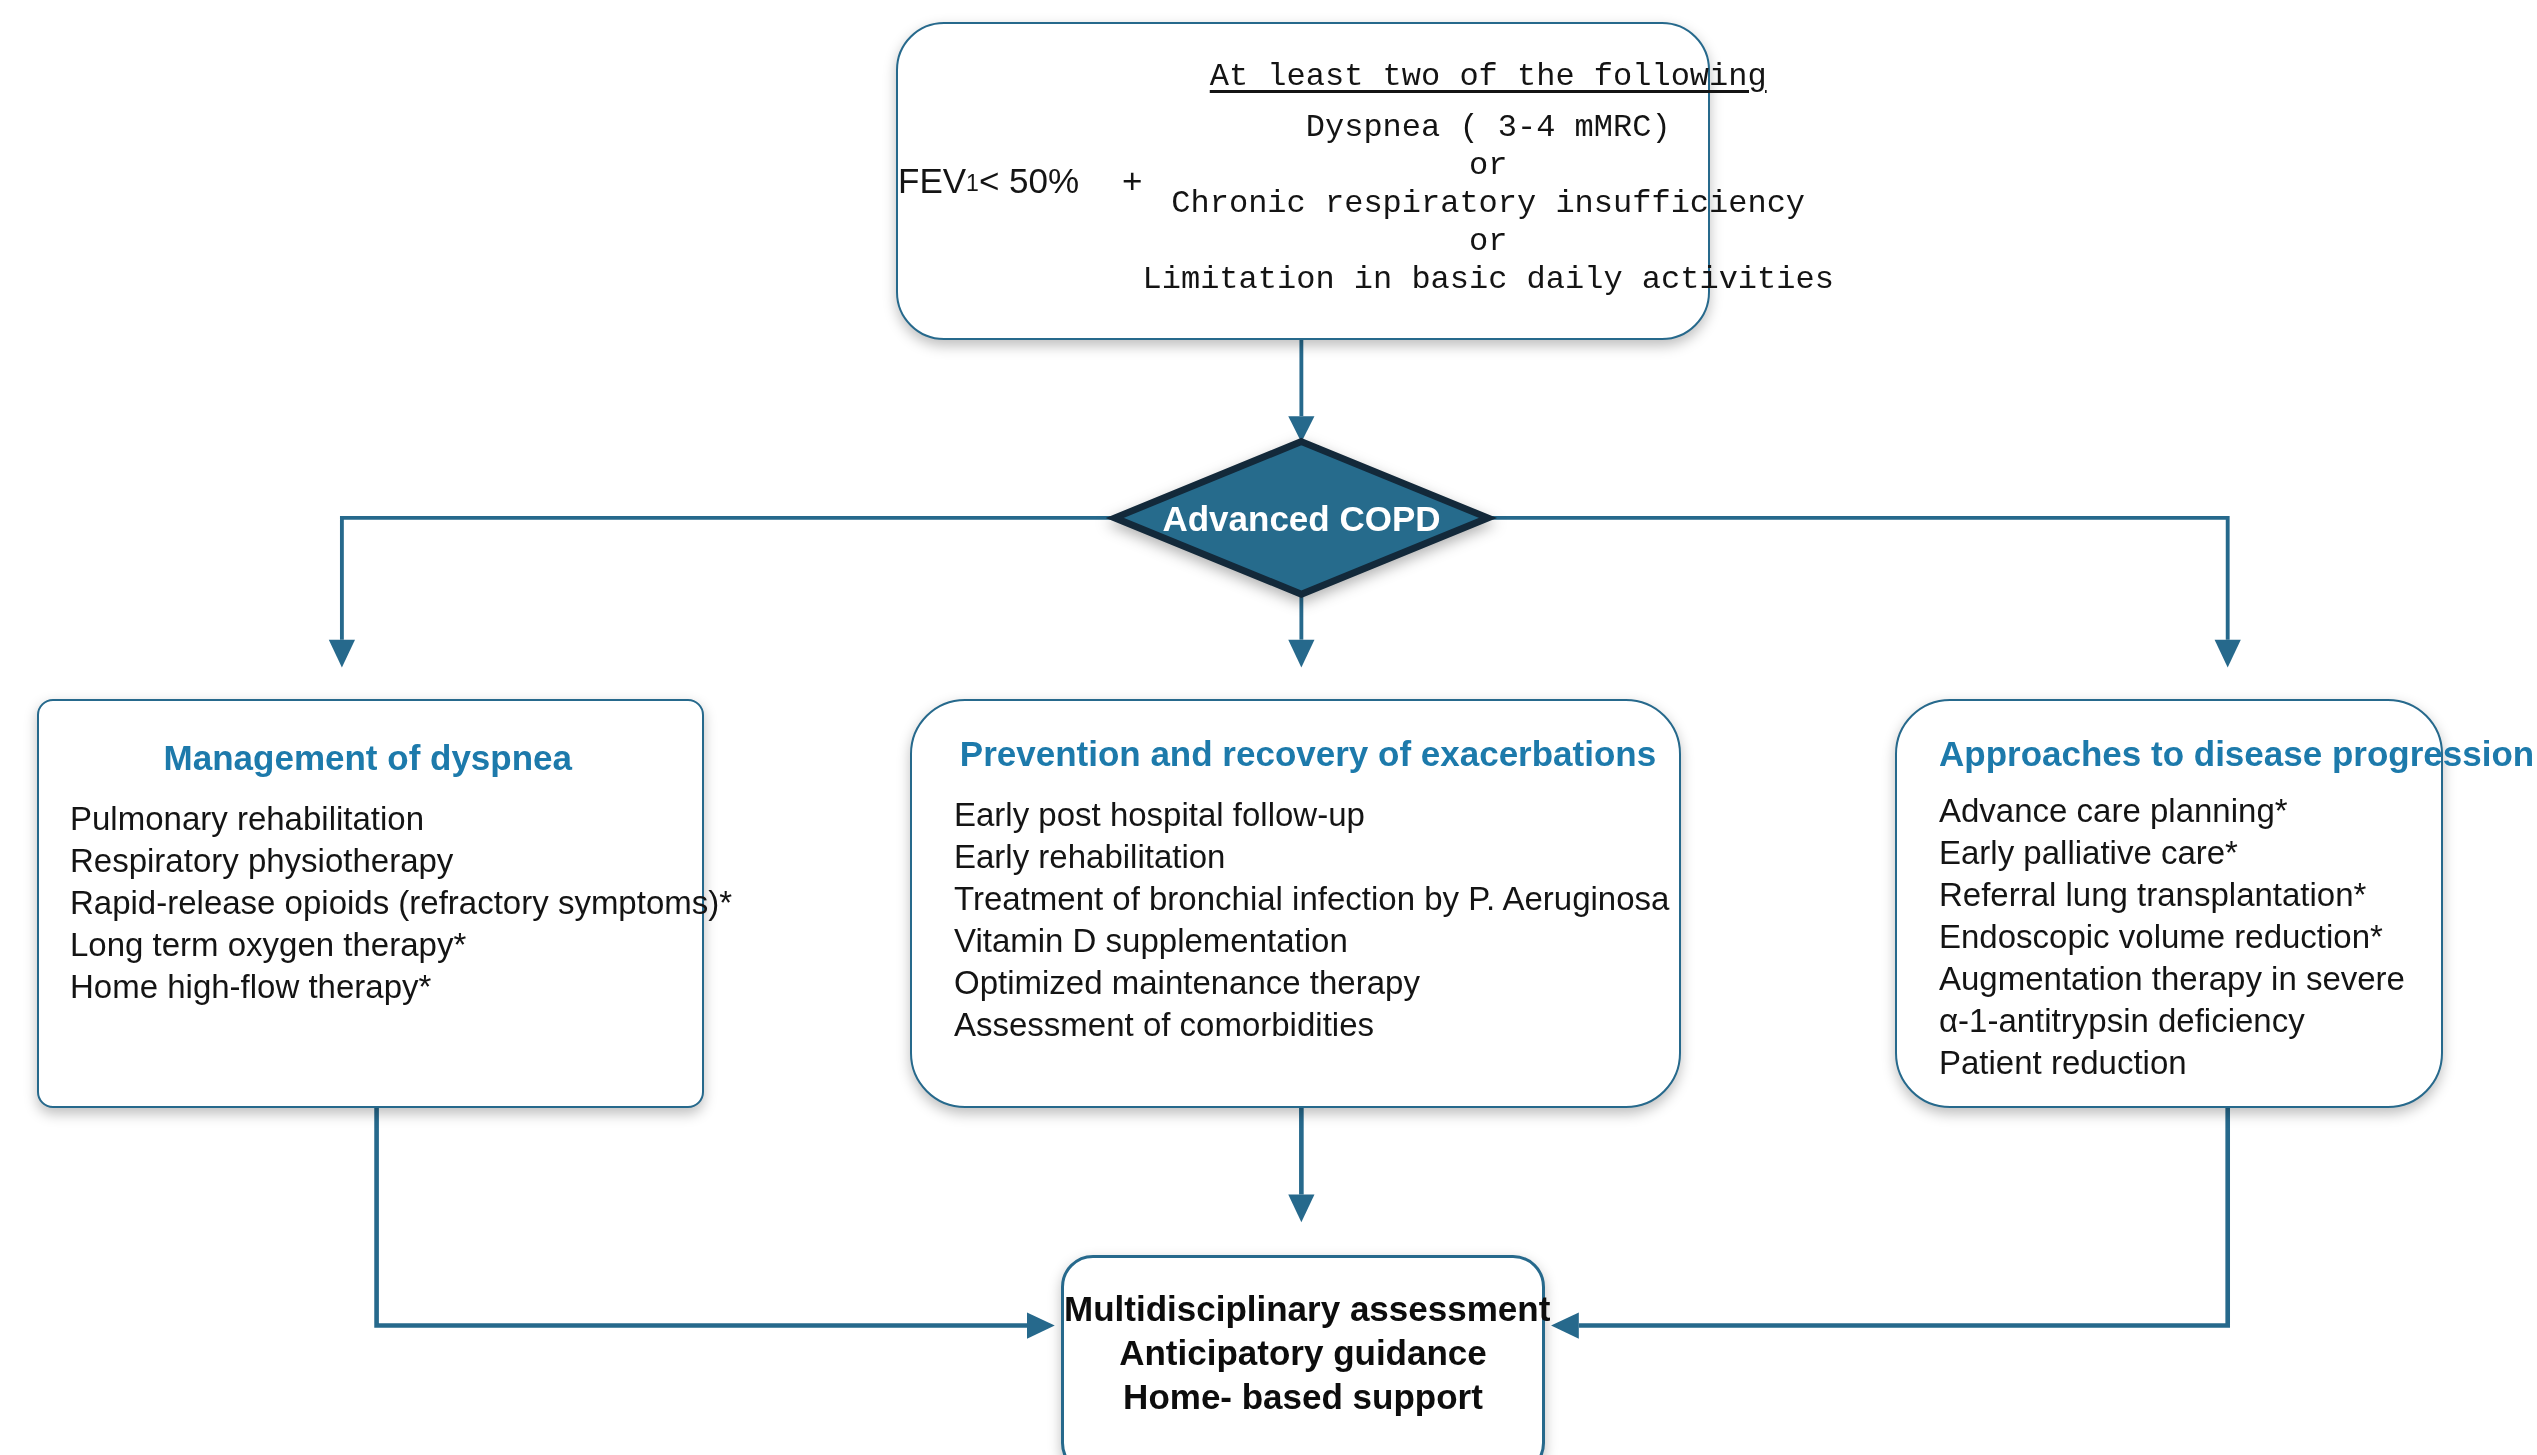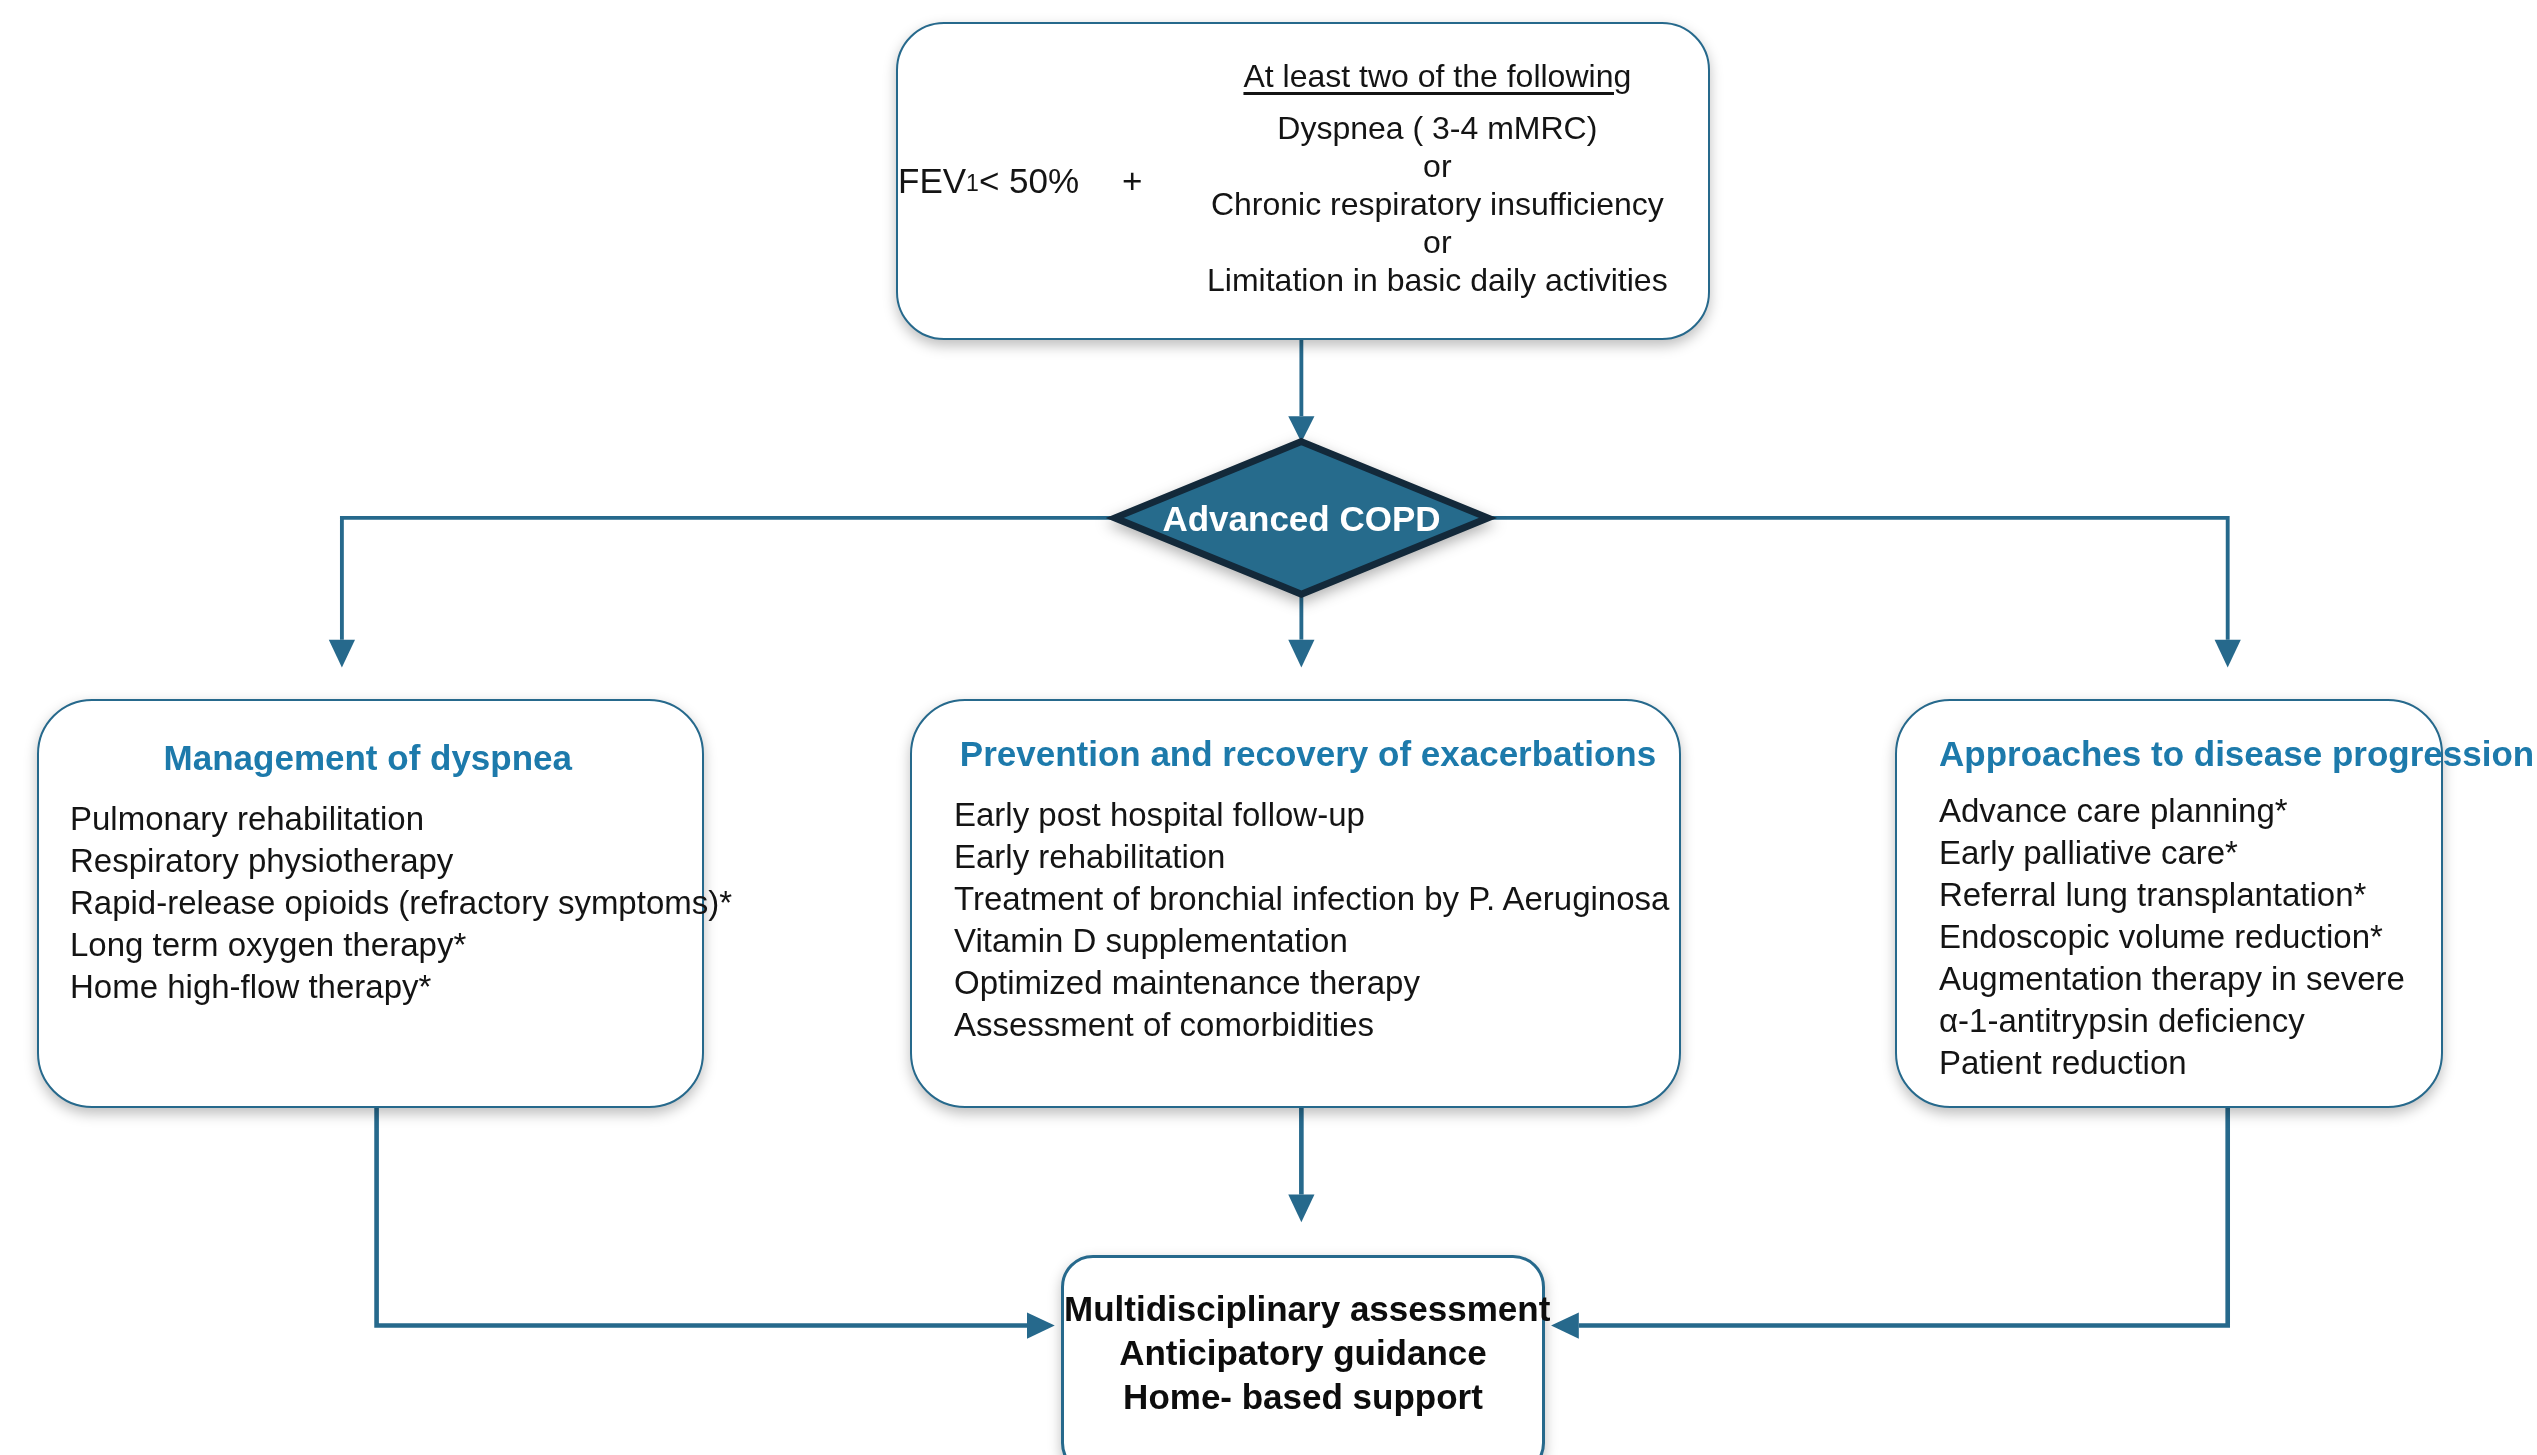"At least two of the" .criteria-cell { font-family: none -> Liberation Mono, monospace }
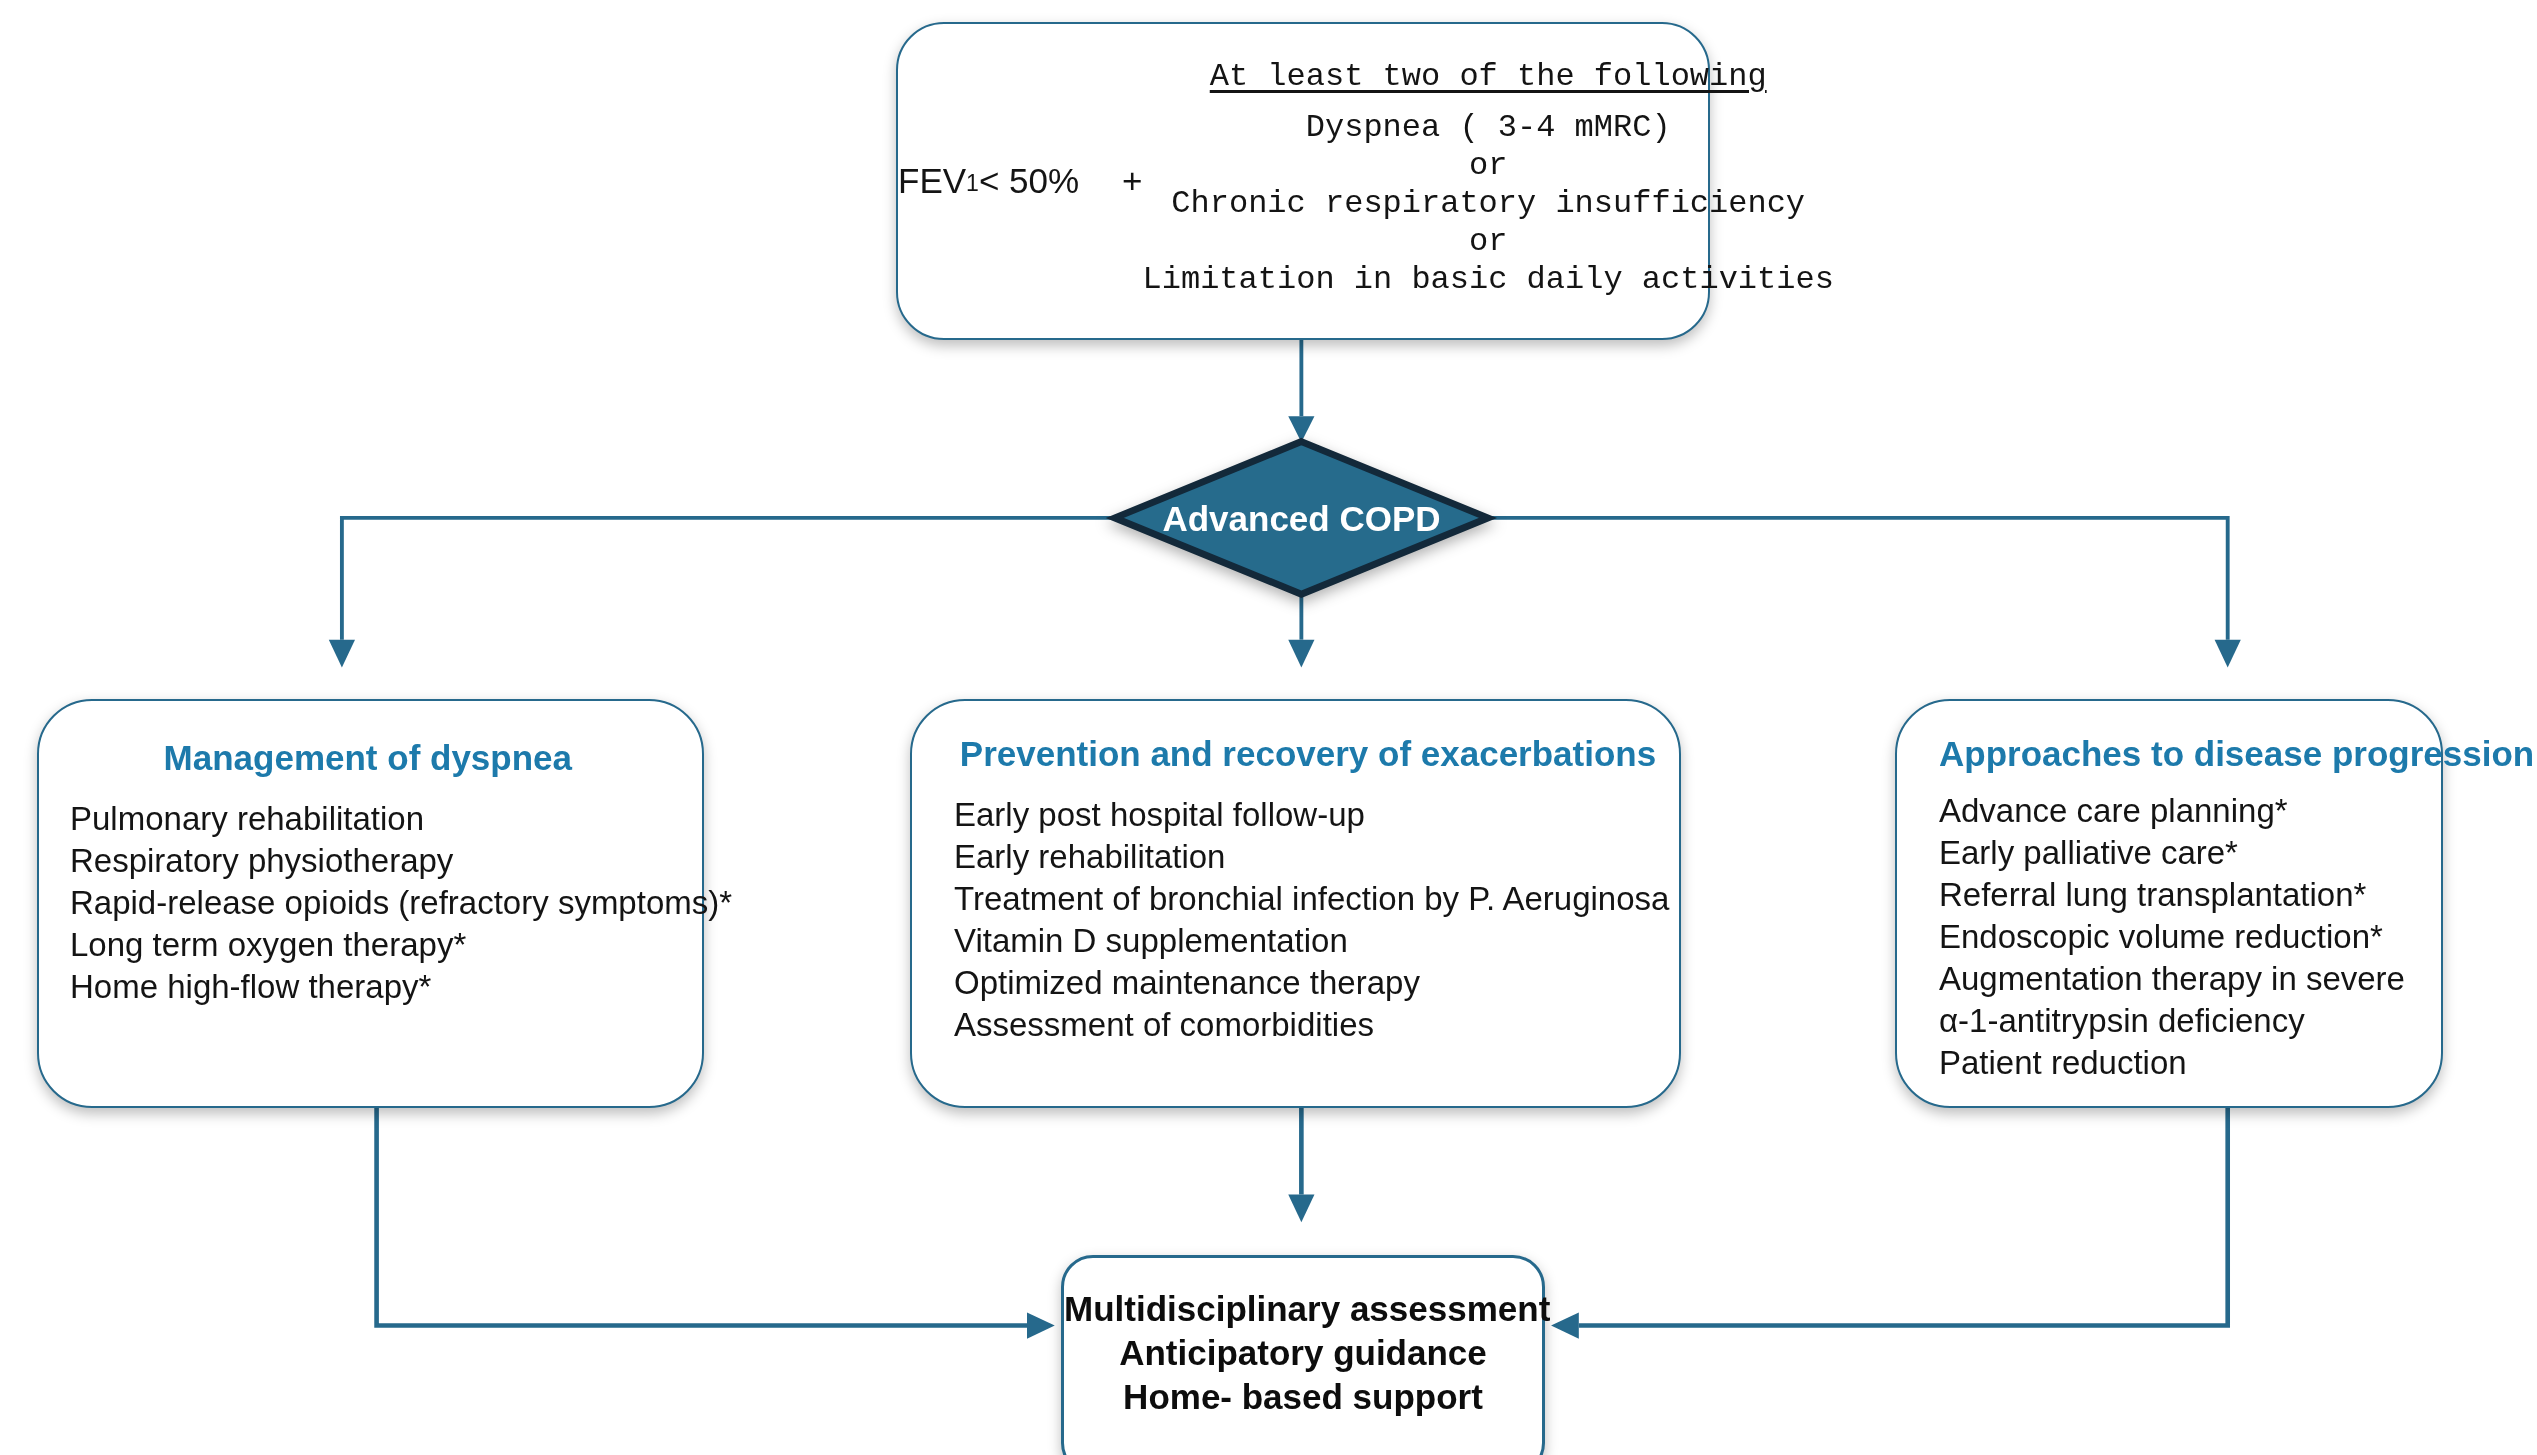"Management of dyspnea" .left-box { border-radius: none -> 16px }
